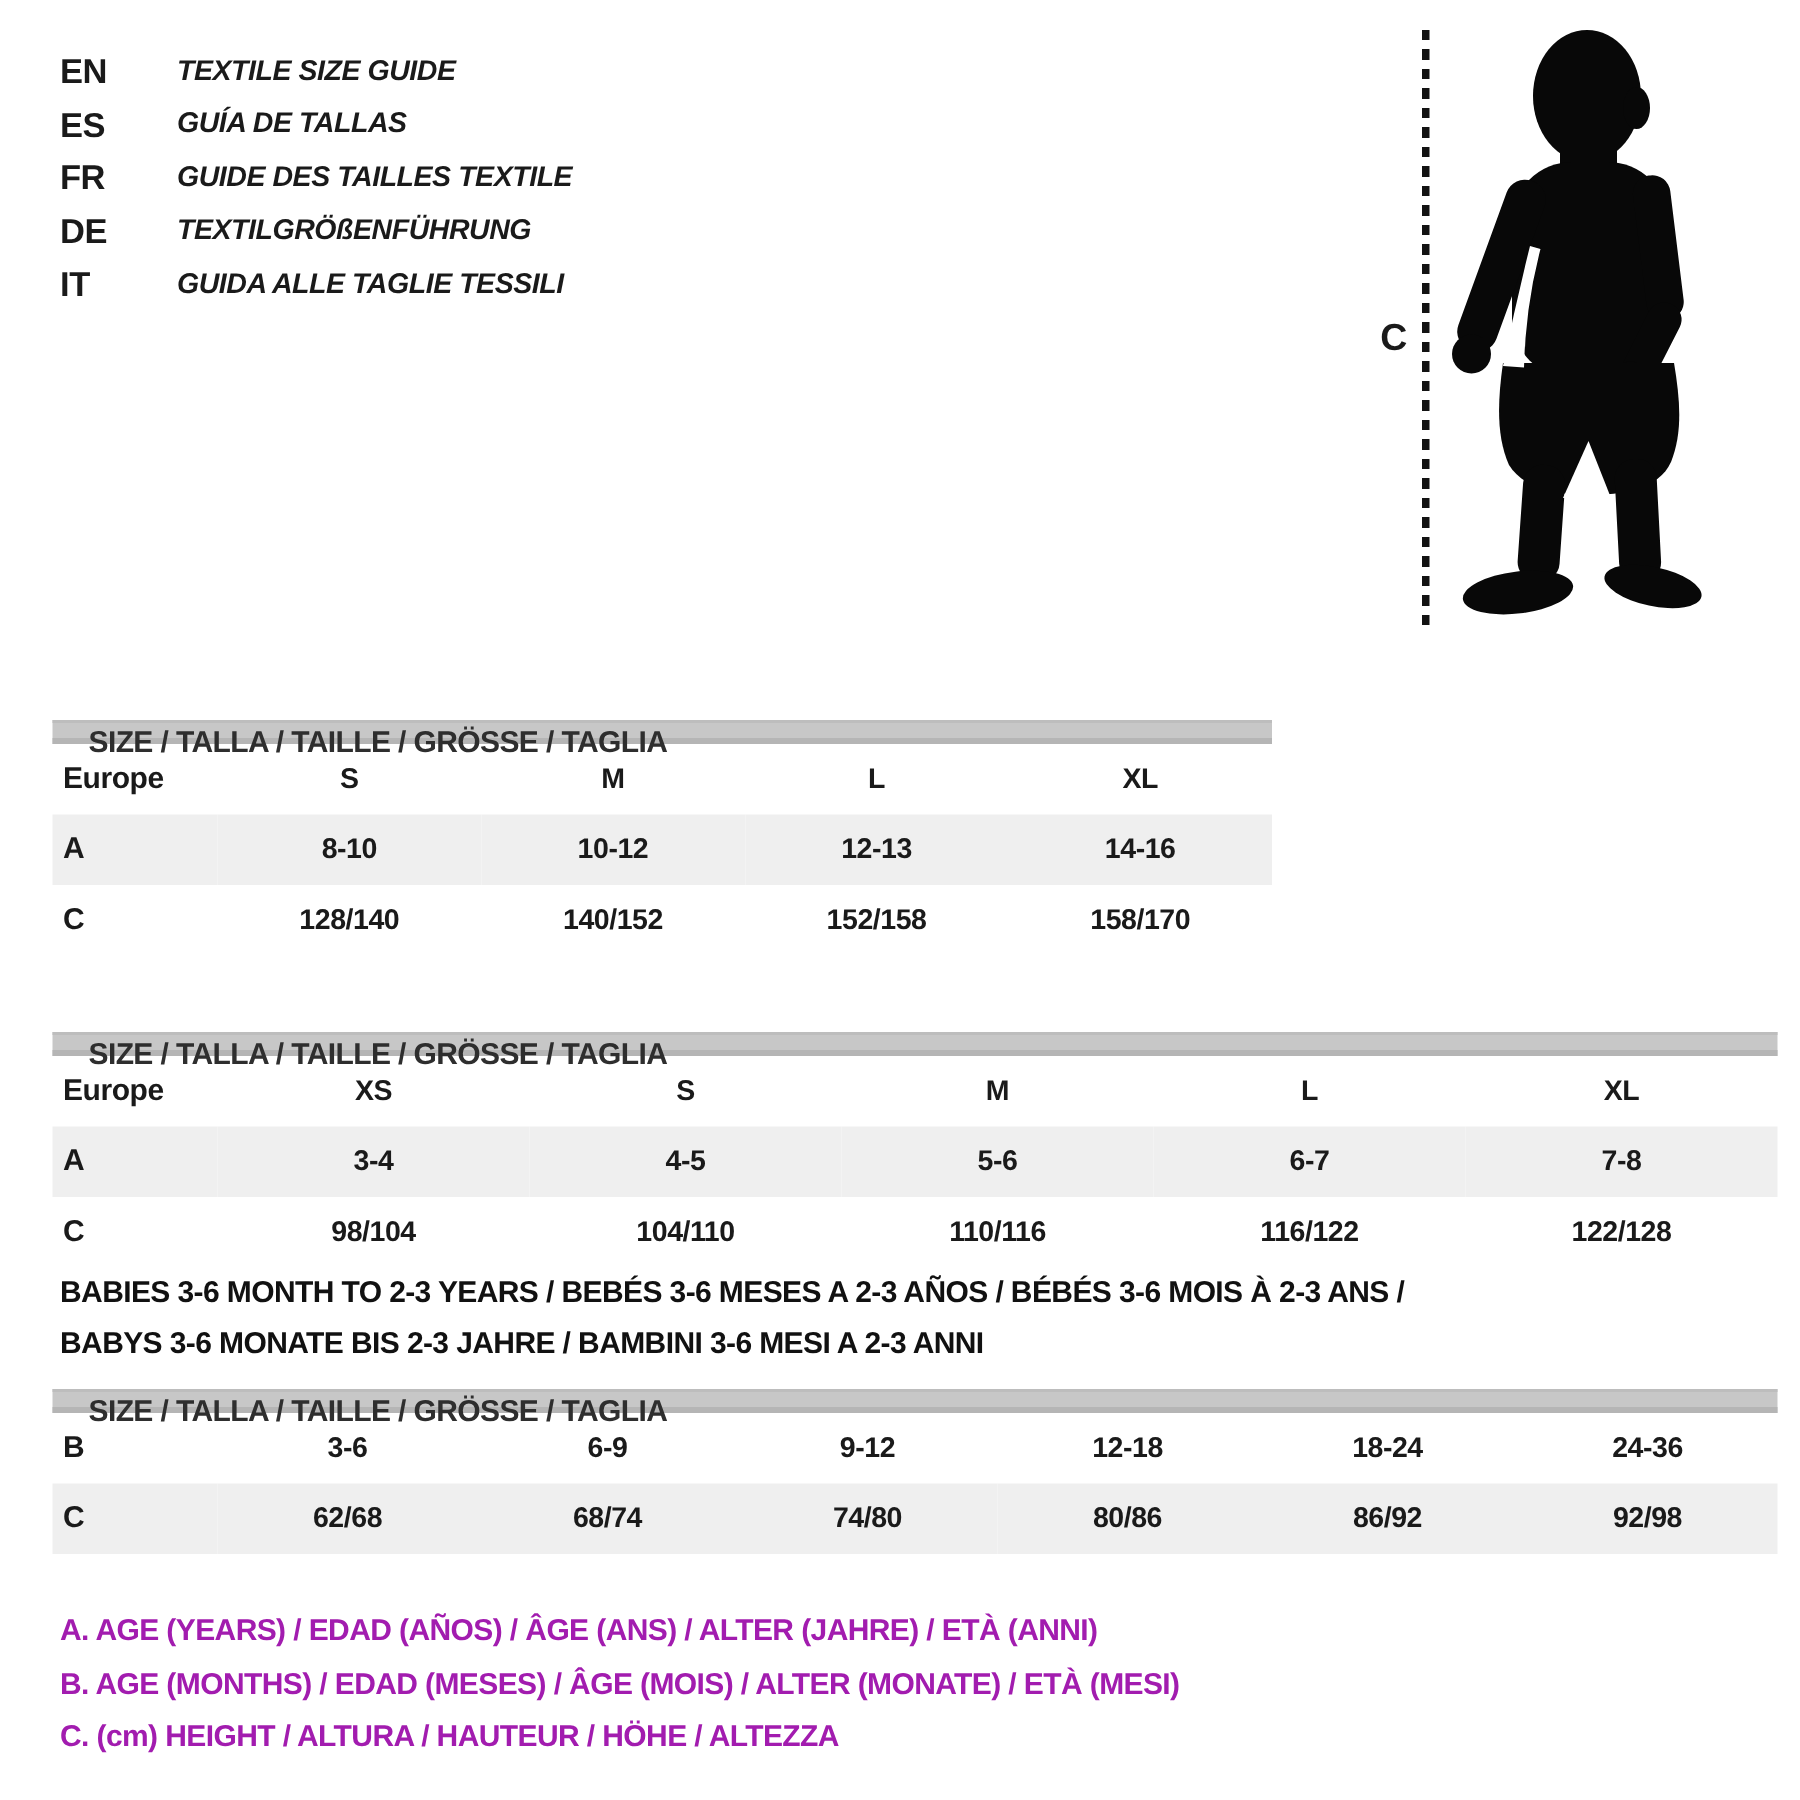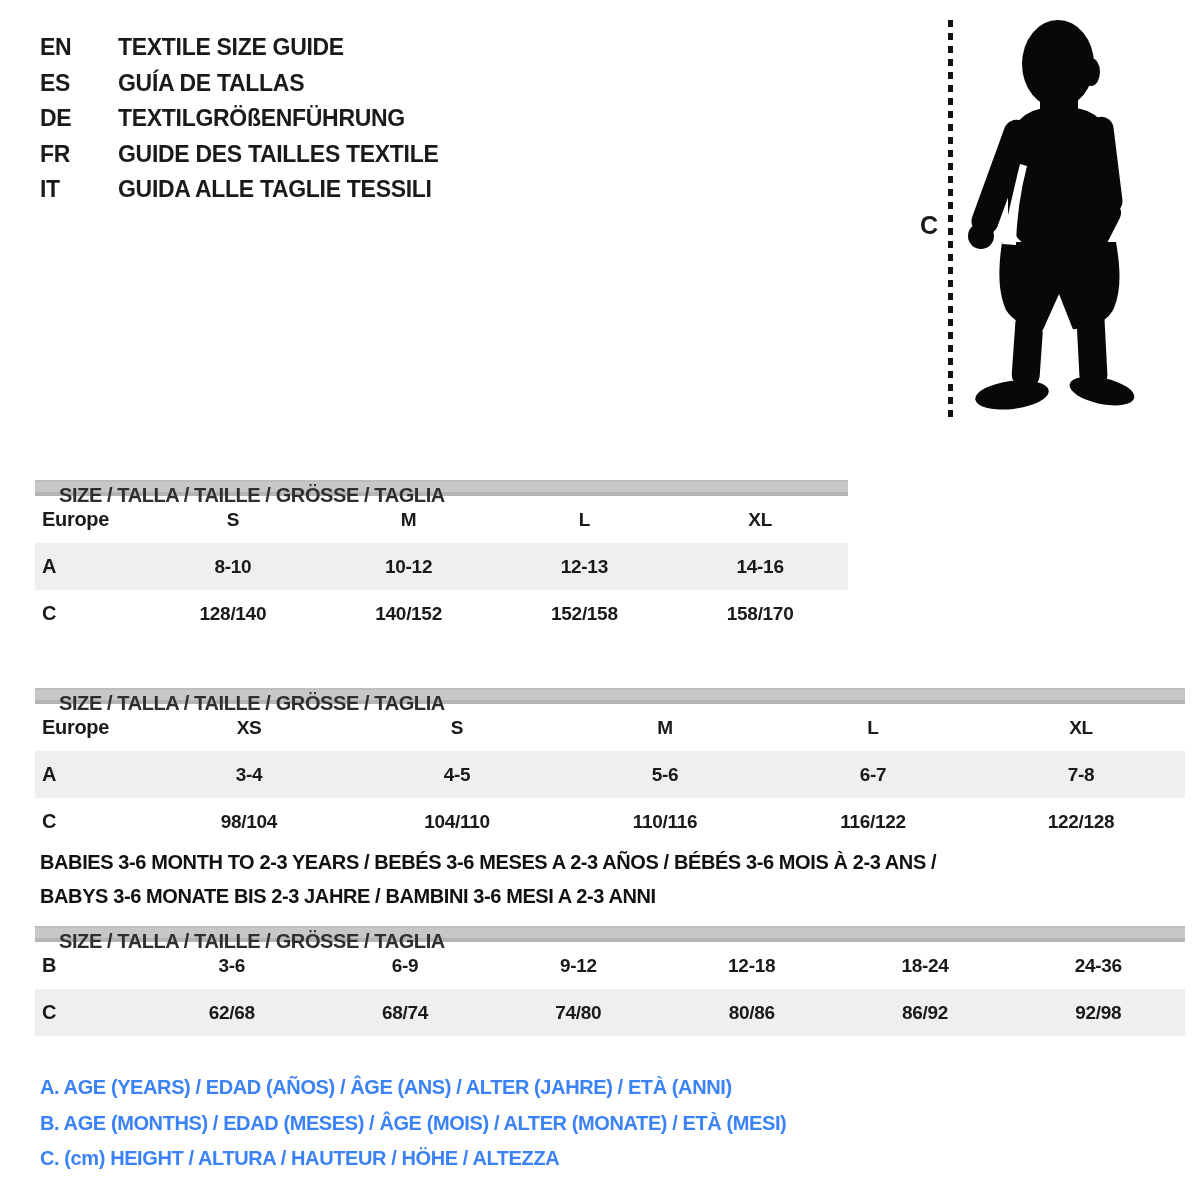"TEXTILE SIZE GUIDE" .lang-title { font-size: 23px -> 19px; font-style: none -> italic }
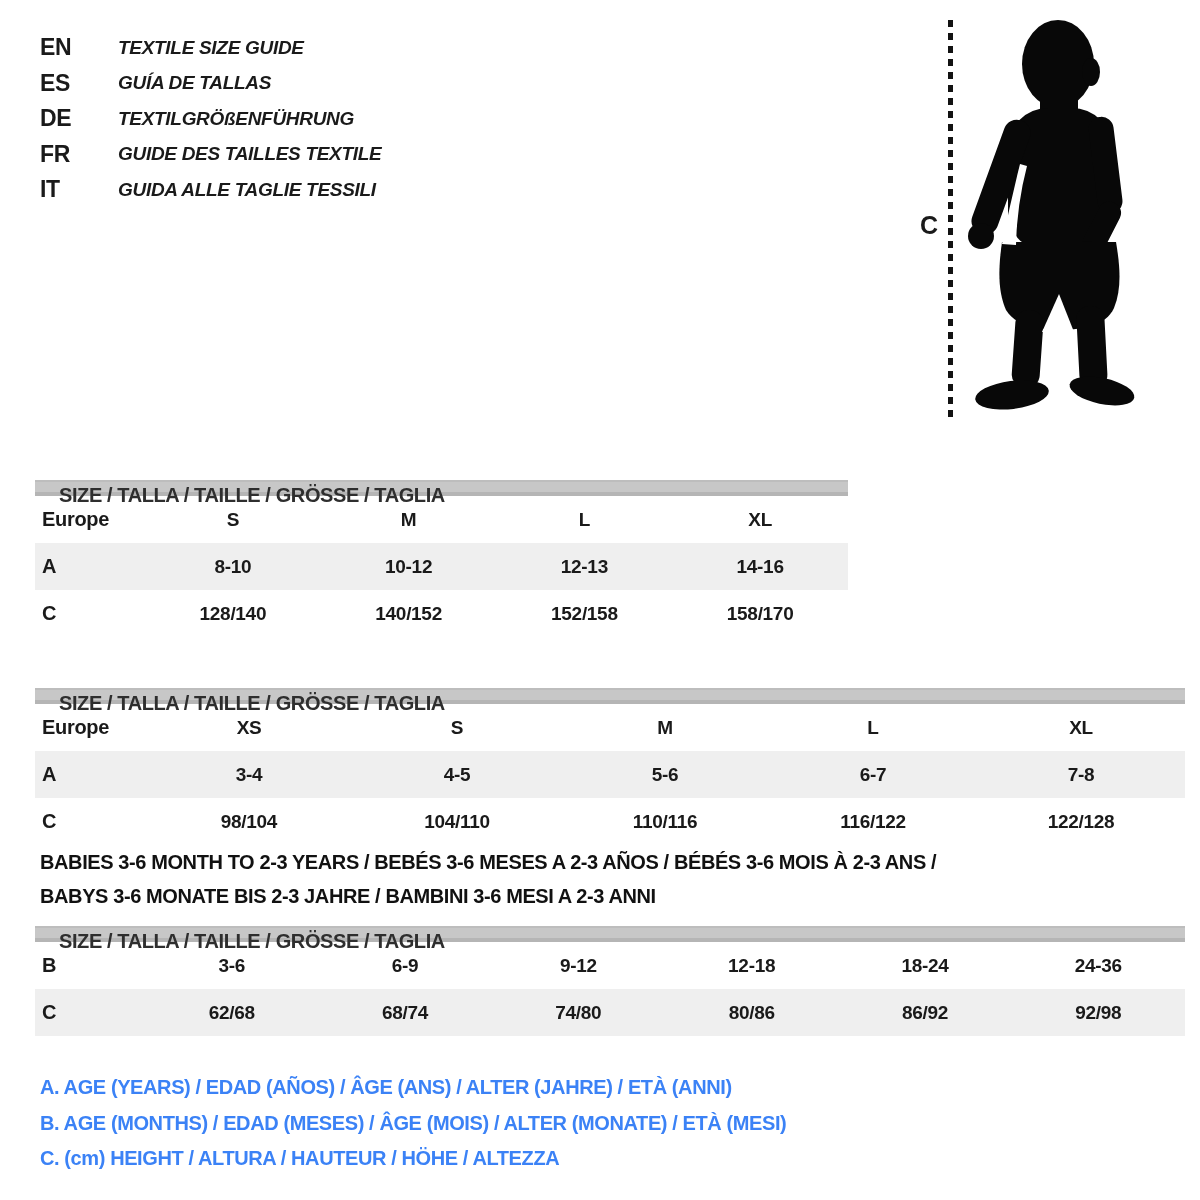"DE" div.lang-row { order: before "FR" -> after "FR" }
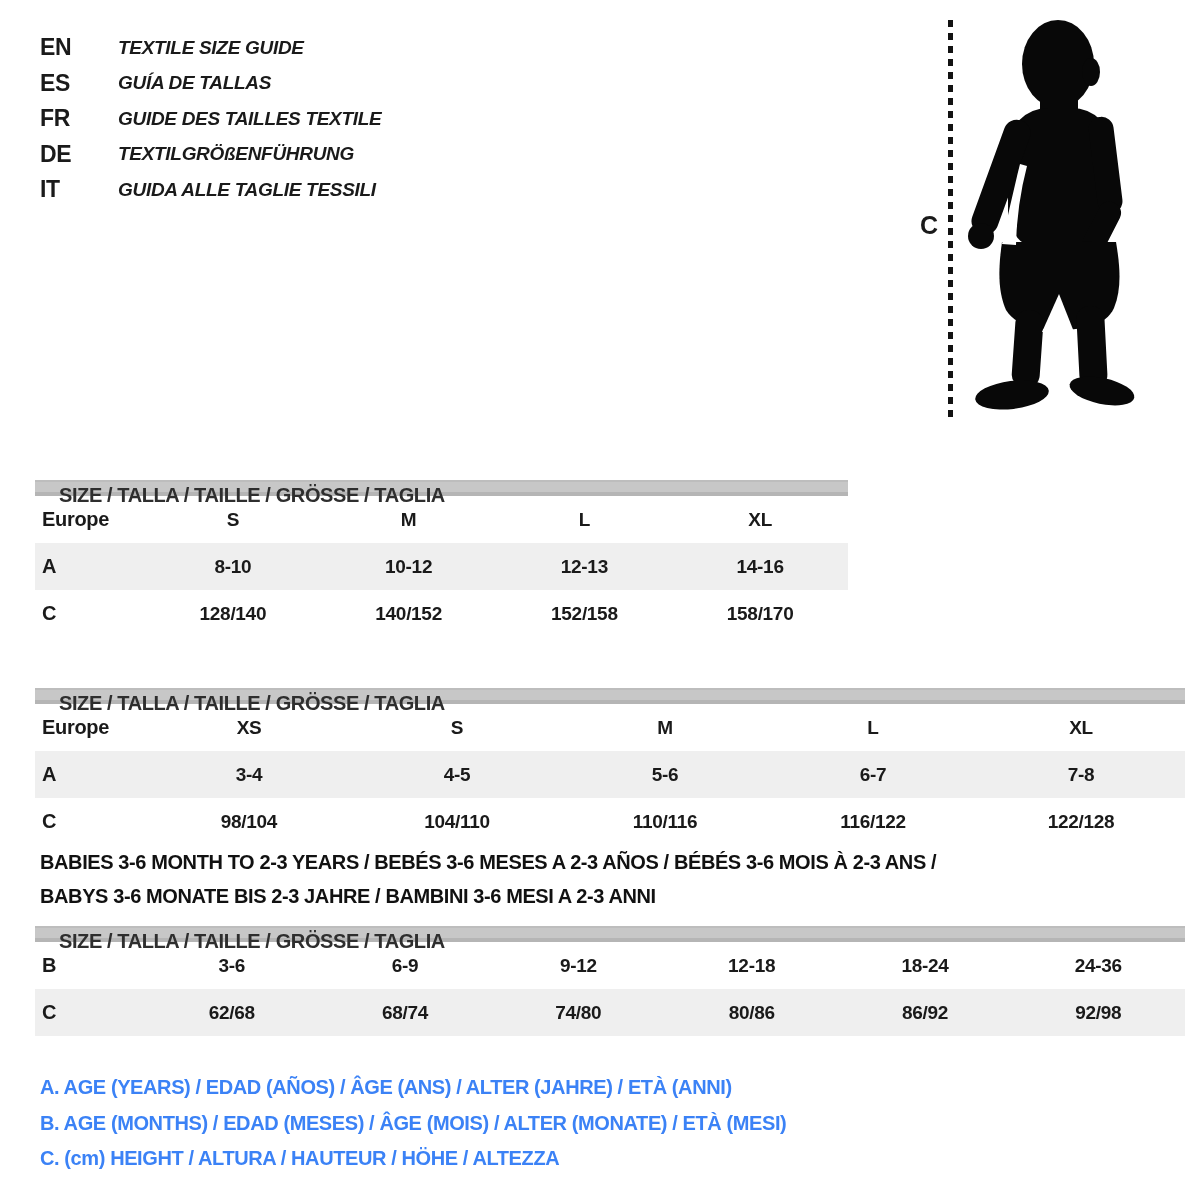"A. AGE (YEARS) / EDAD" .legend-line { color: #3b82f6 -> #a21caf }
